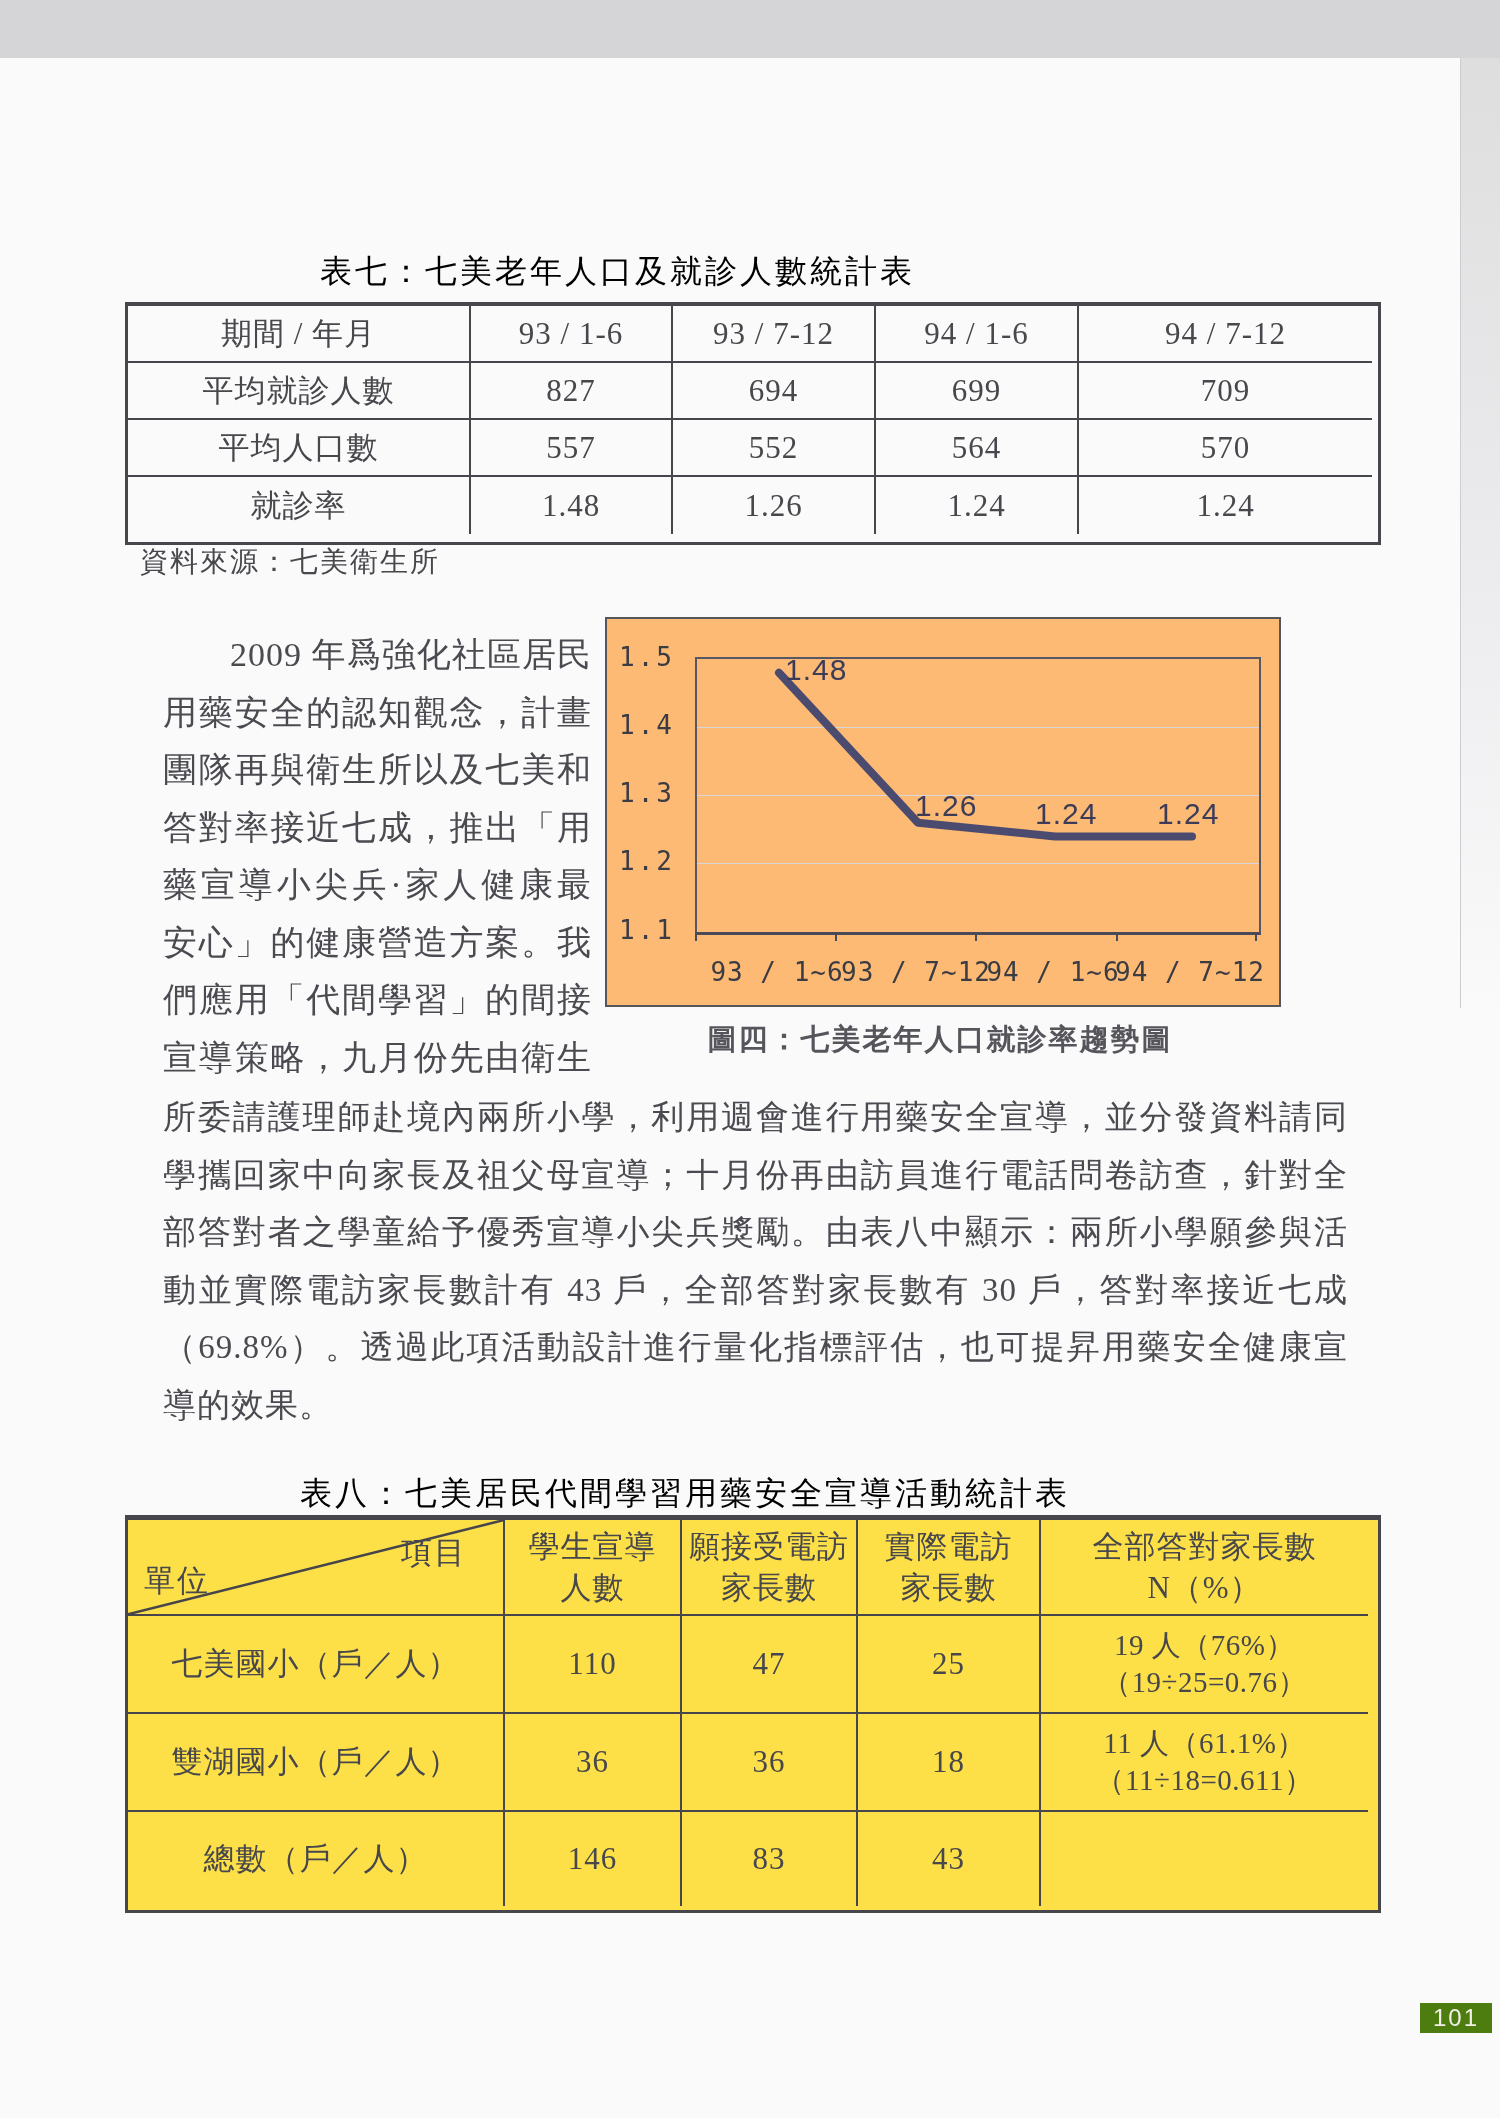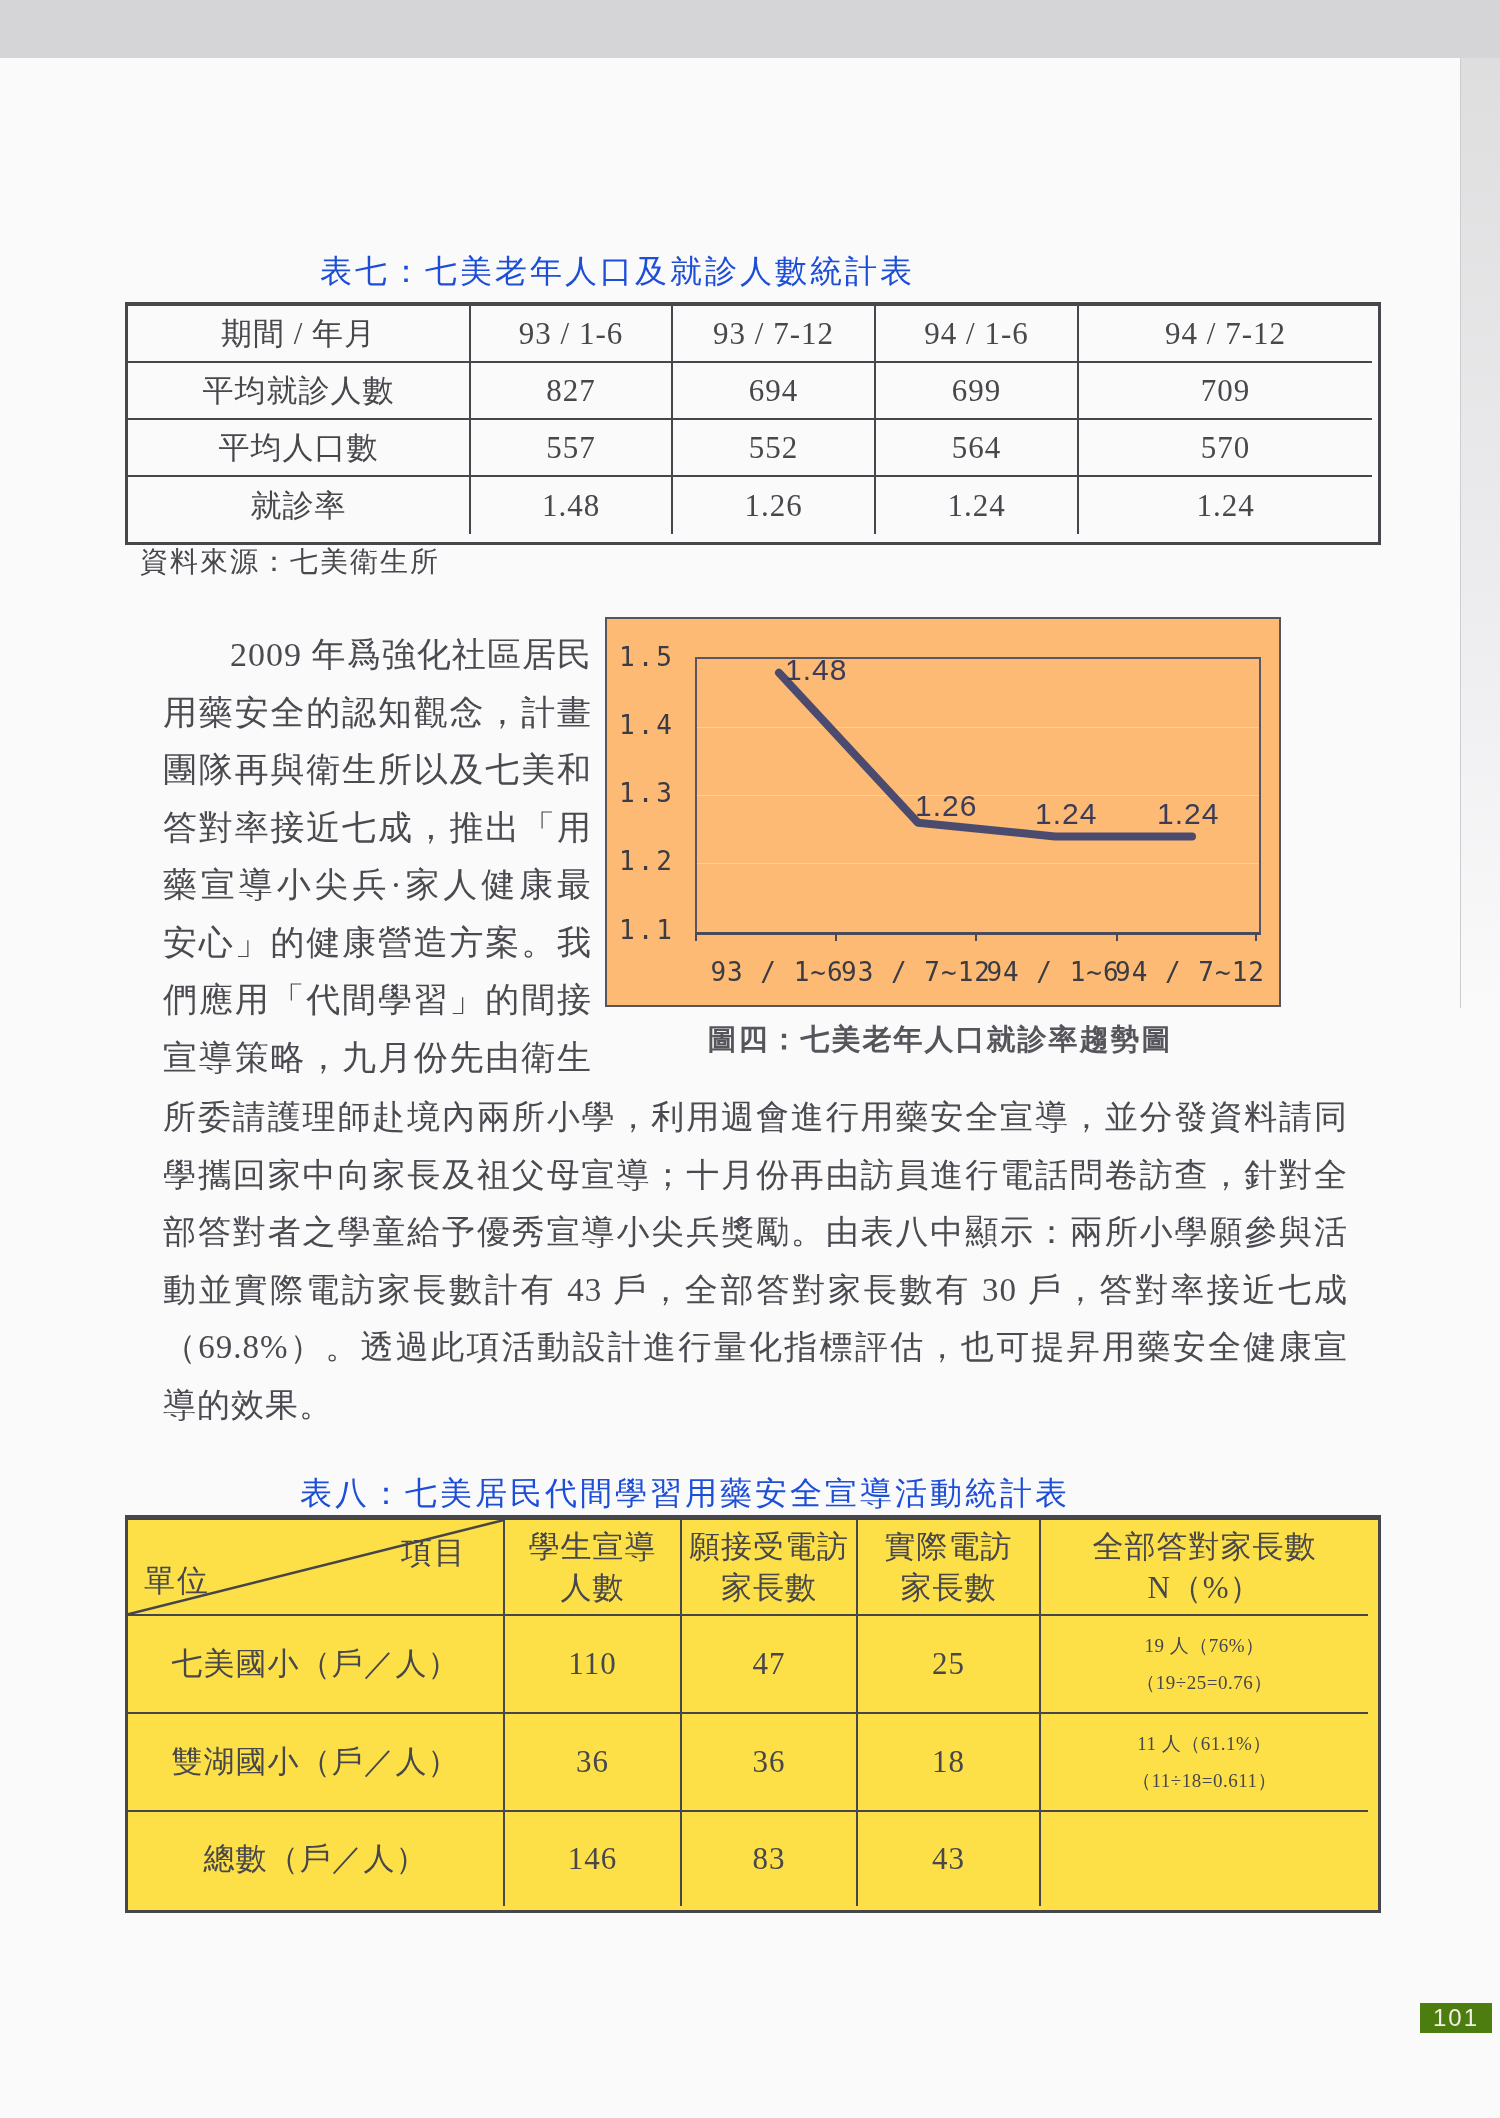"表七：七美老年人口及就診人數統計表" .ttl { color: #1d4ed8 -> #000000 }
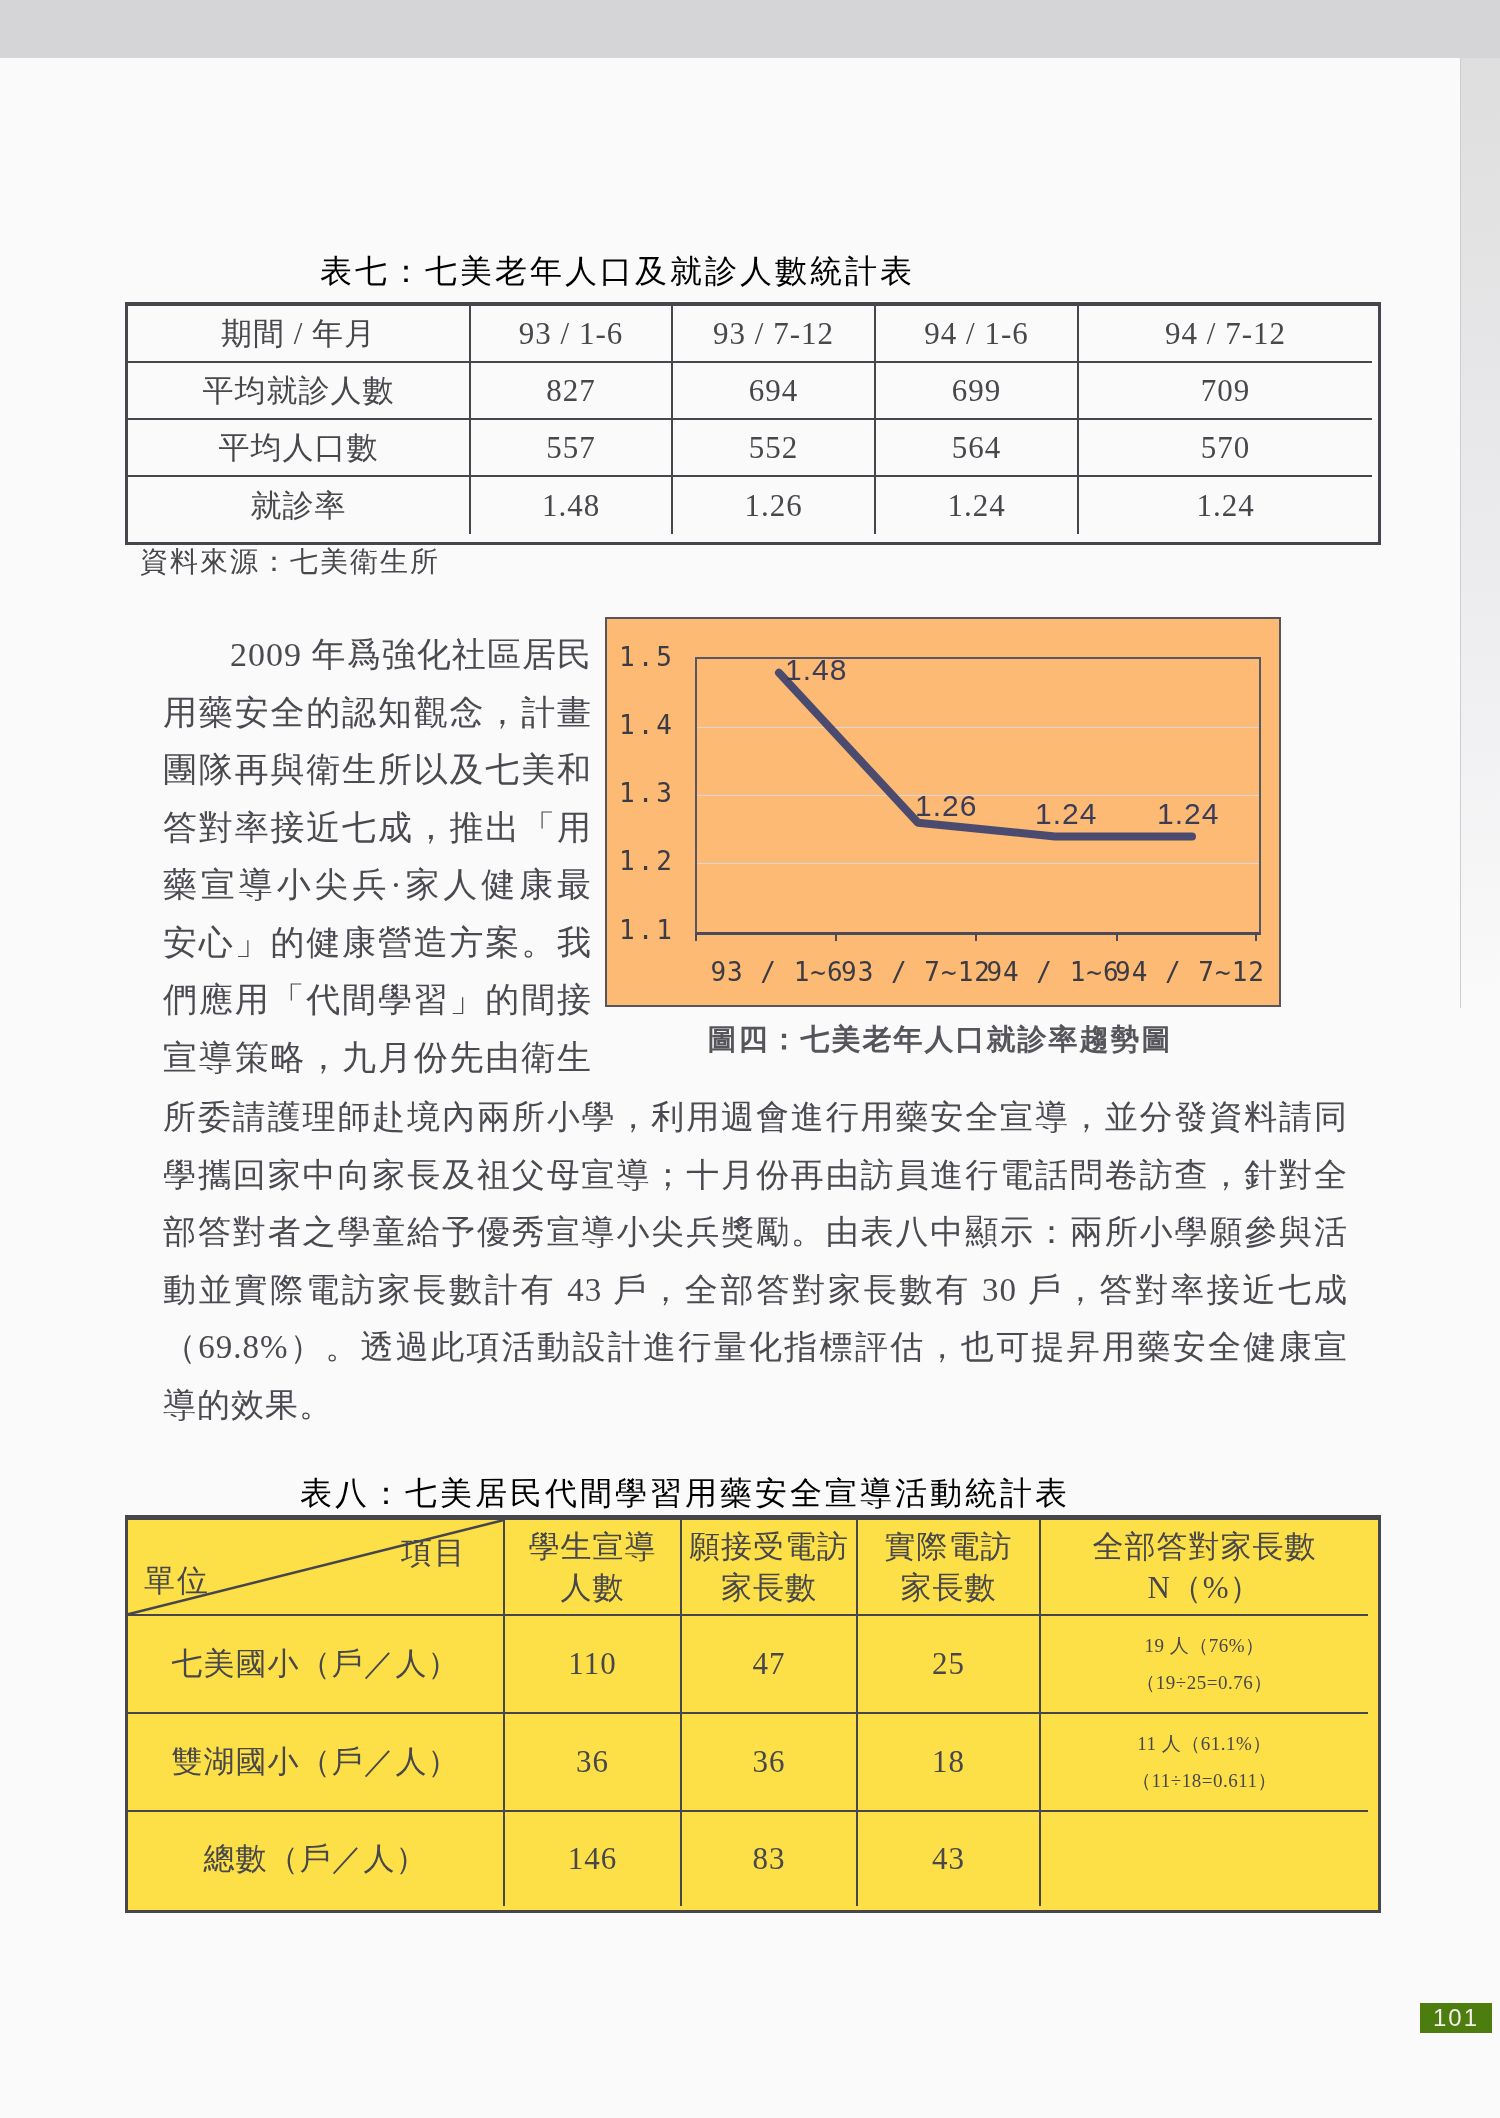"19 人（76%）" .t8 .res { font-size: 19px -> 29px }
